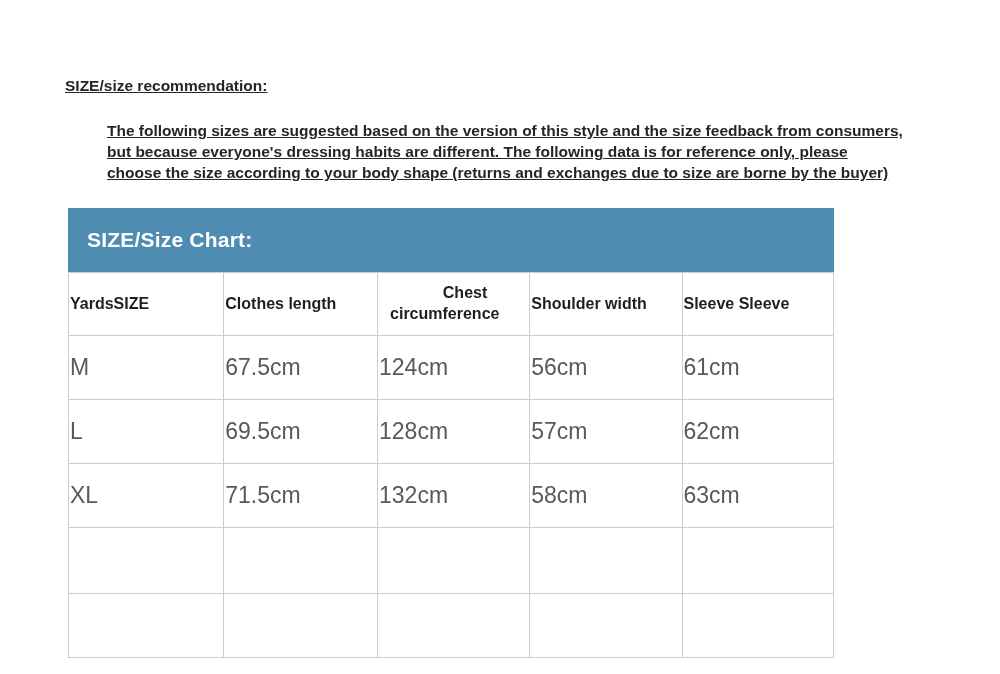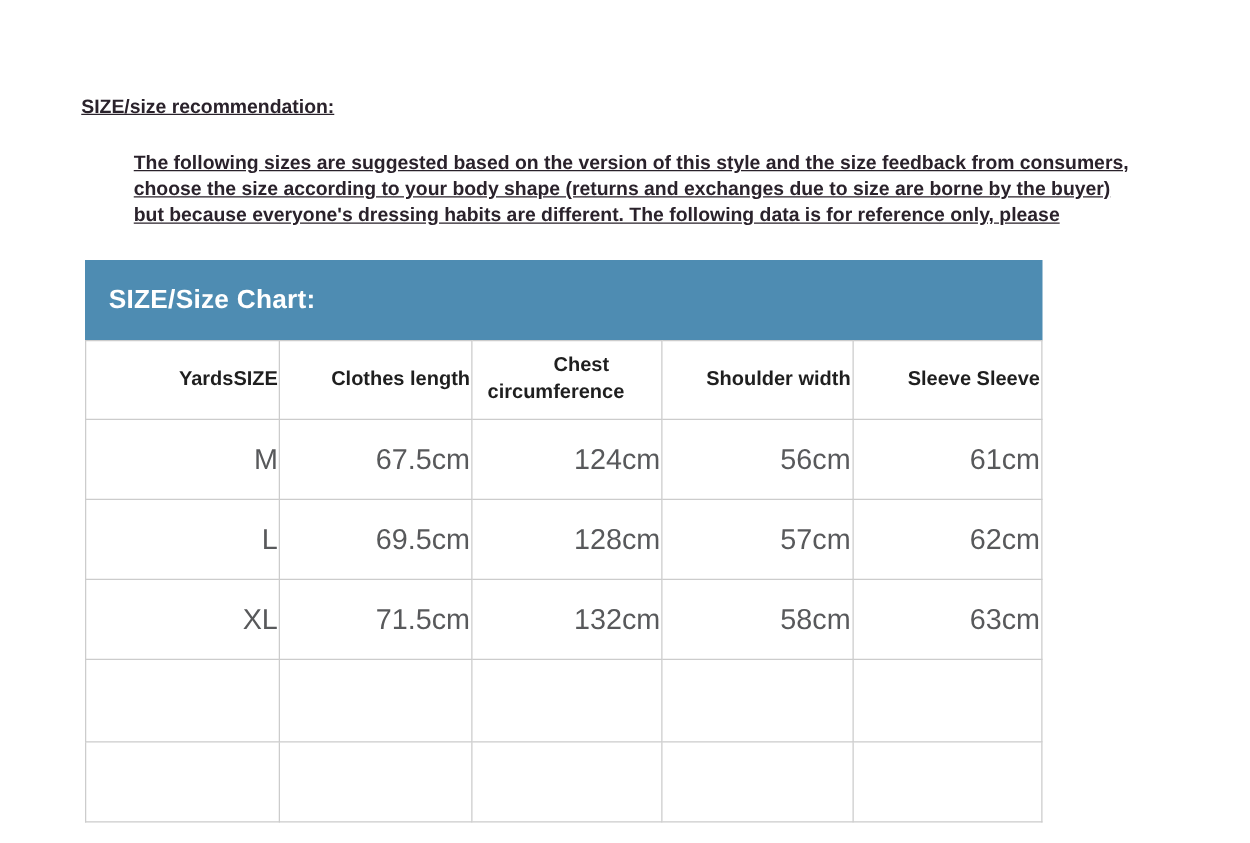"choose the size according to" div.line { order: before "but because everyone's dressing habits" -> after "but because everyone's dressing habits" }
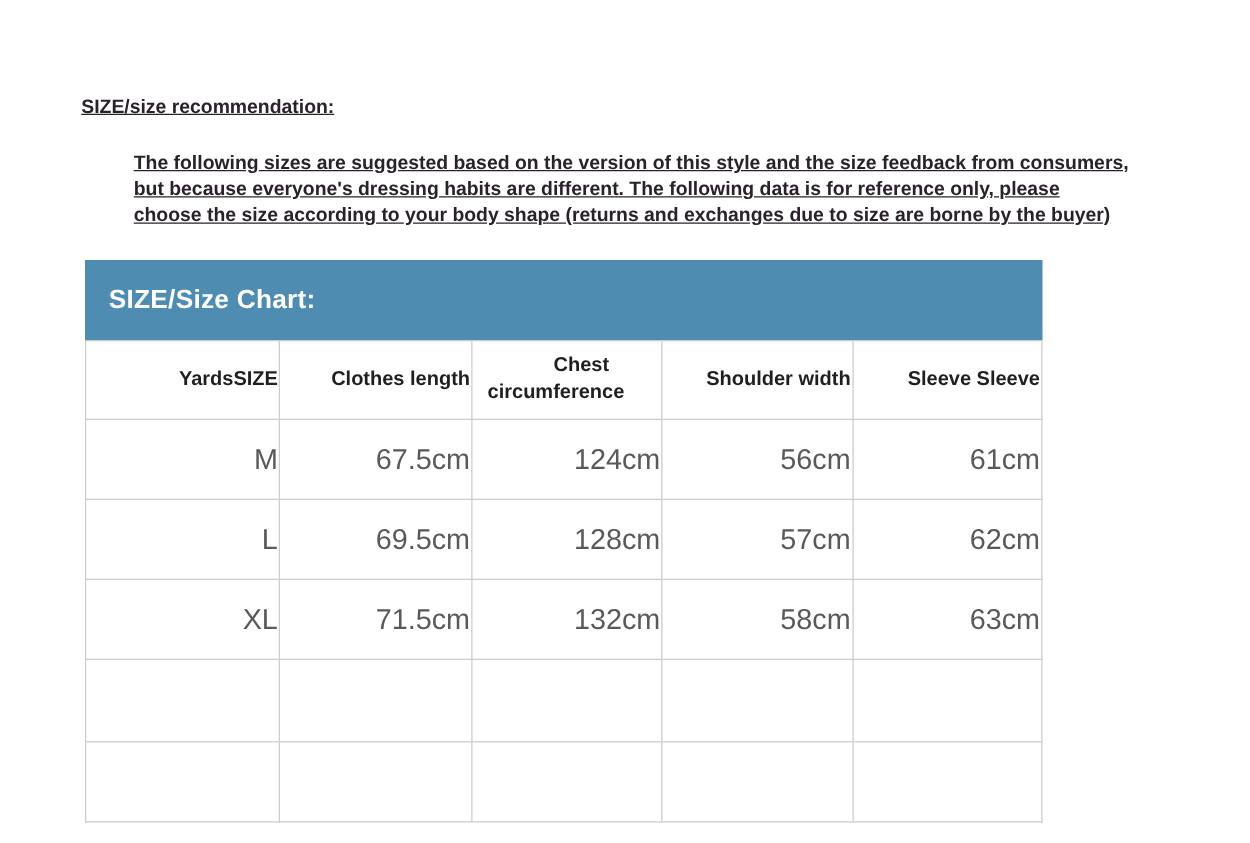"YardsSIZE" .size-table th, .size-table td { text-align: right -> left }
